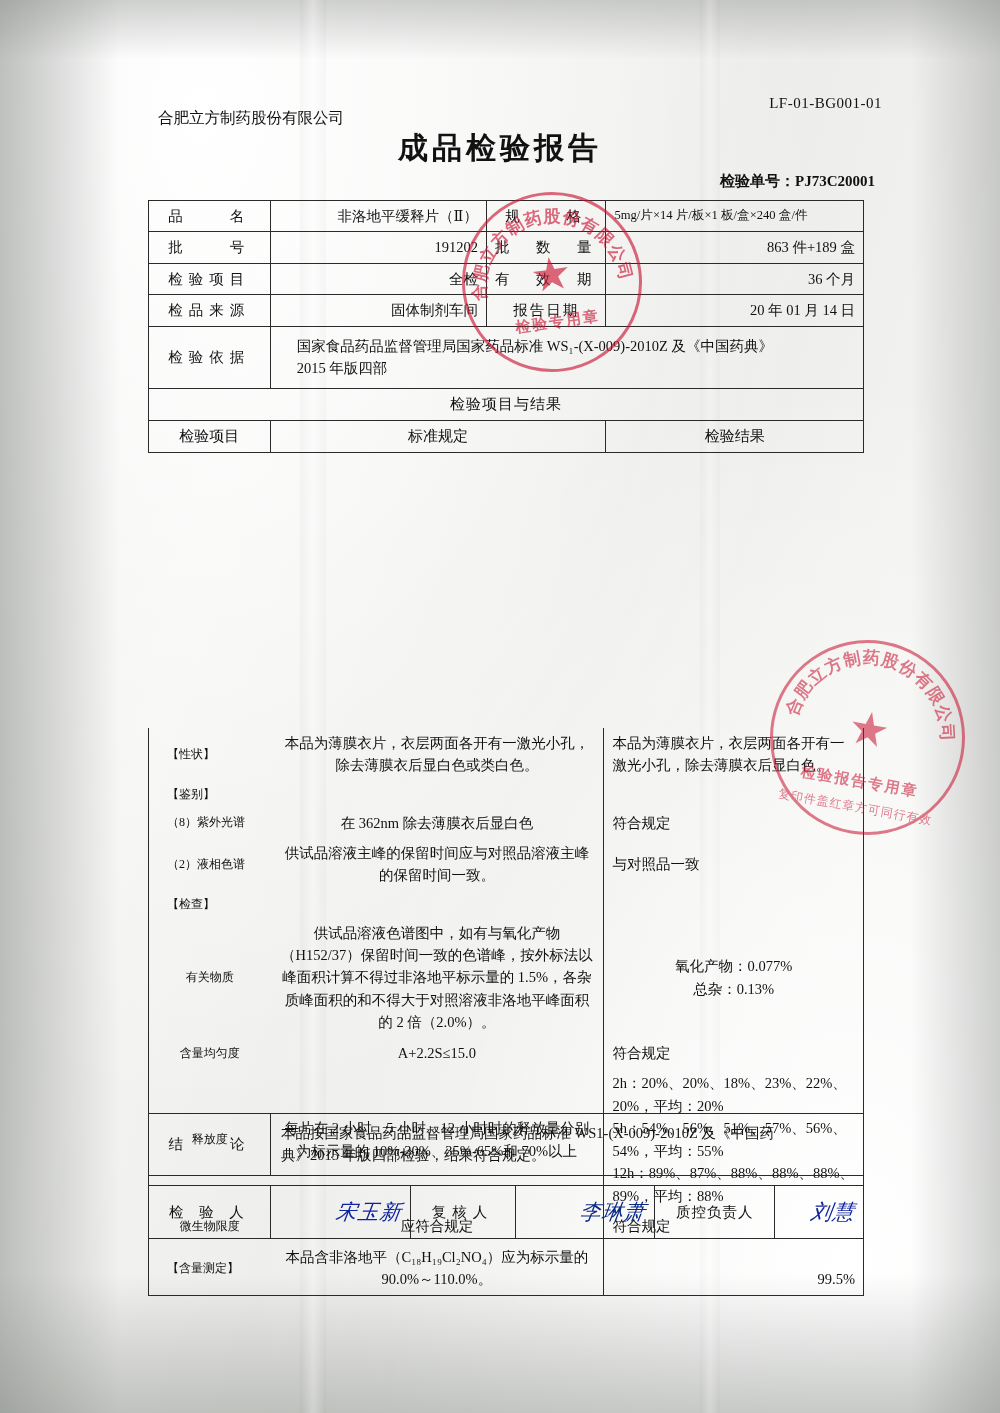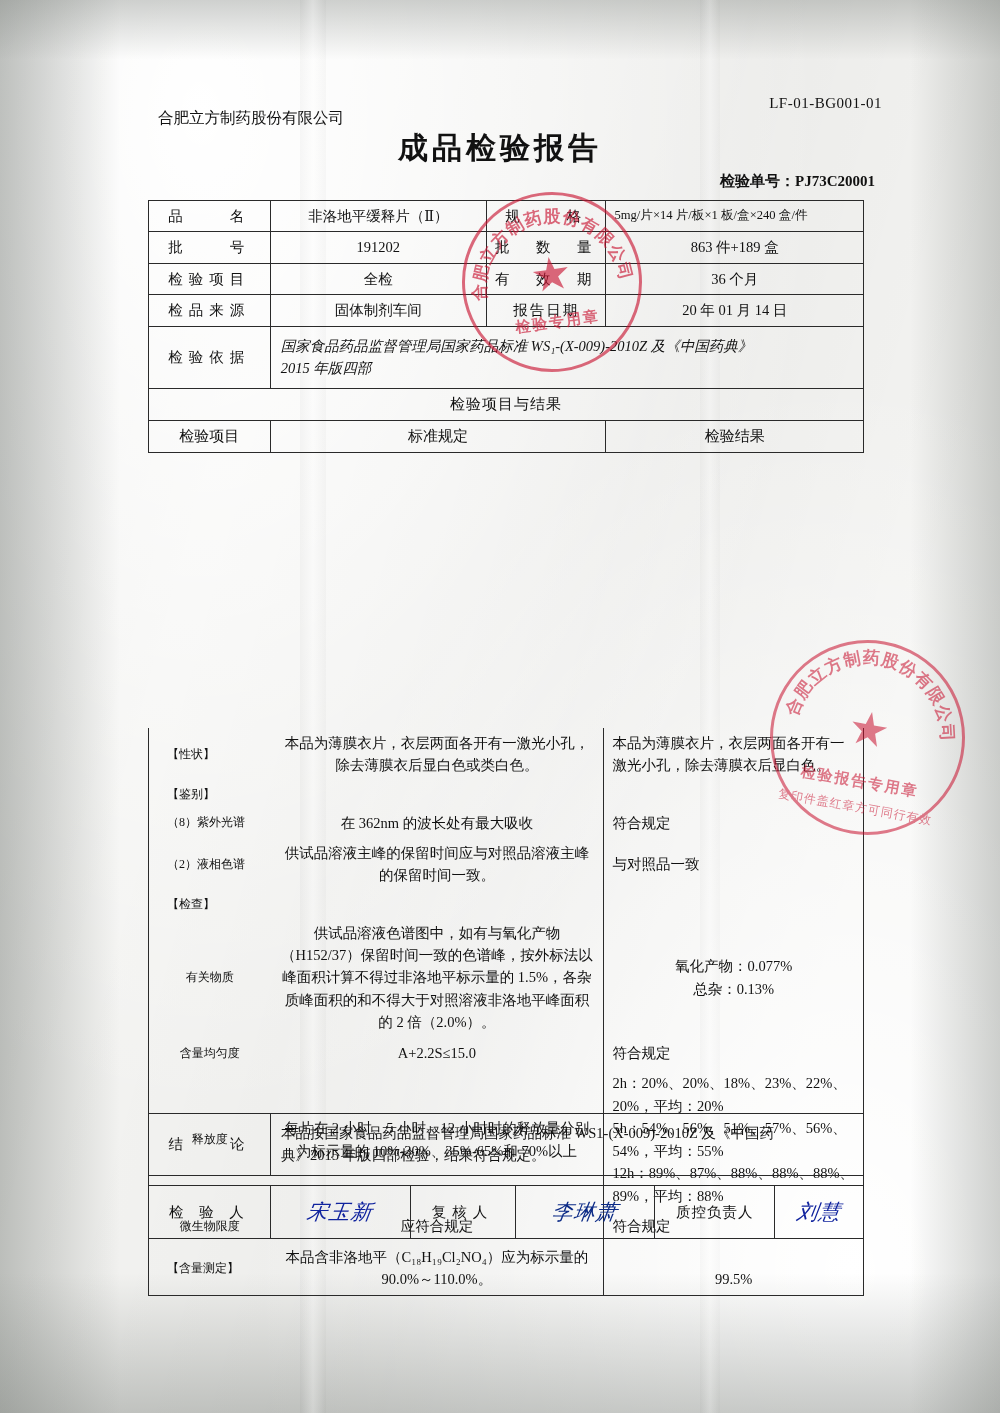"非洛地平缓释片（Ⅱ）" .ctr { text-align: center -> right }
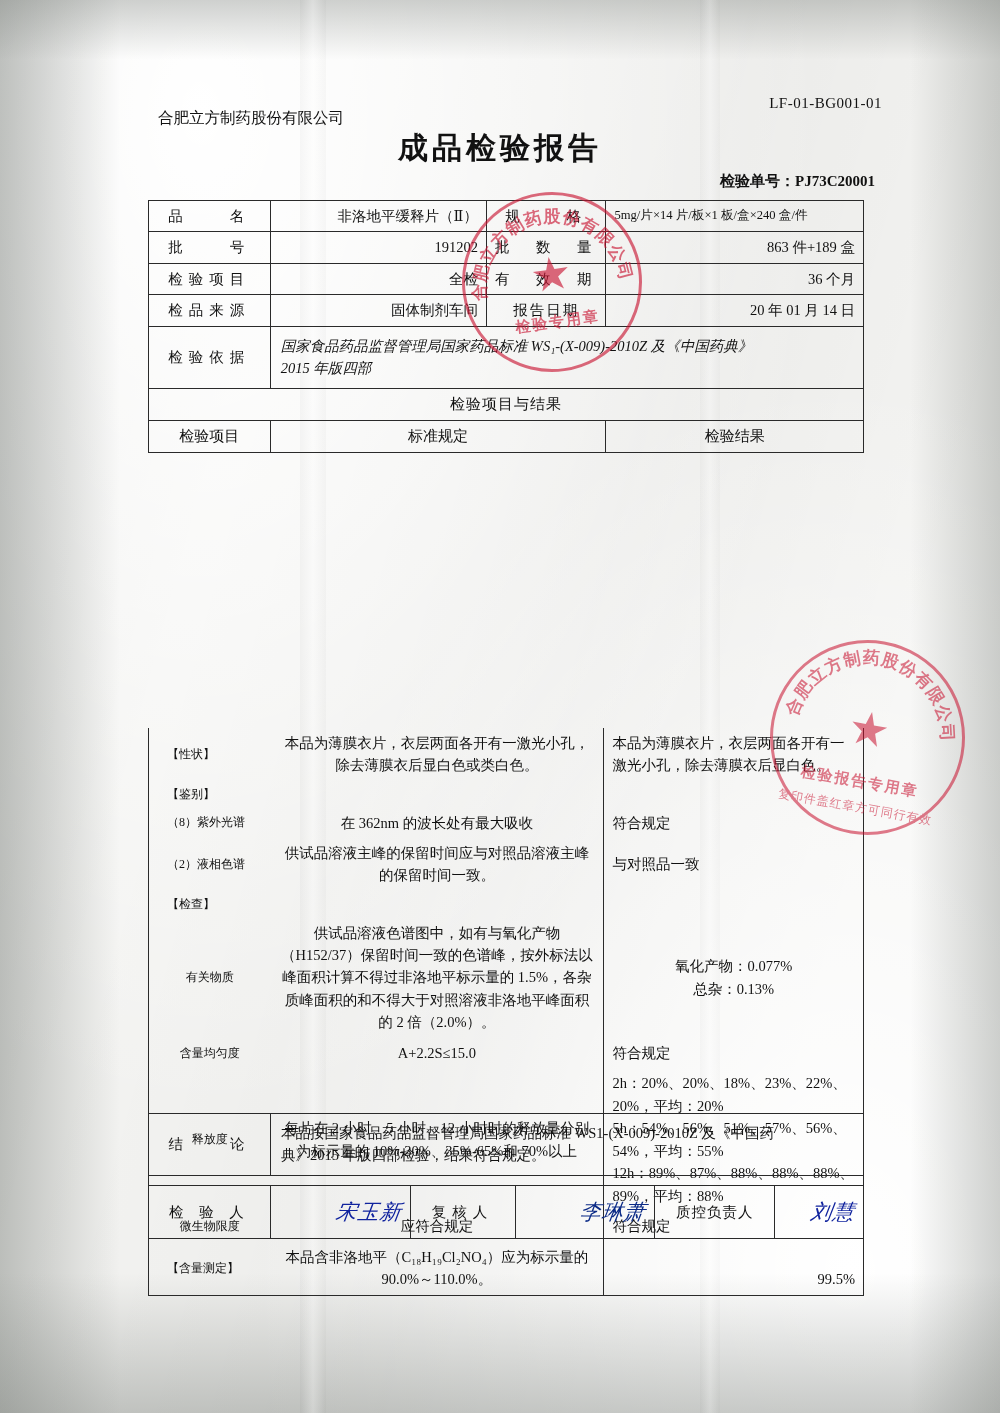"国家食品药品监督管理局国家药品标准 WS₁-(X-009)-2010Z" td { font-style: italic -> none; padding: 8px 10px -> 8px 26px }
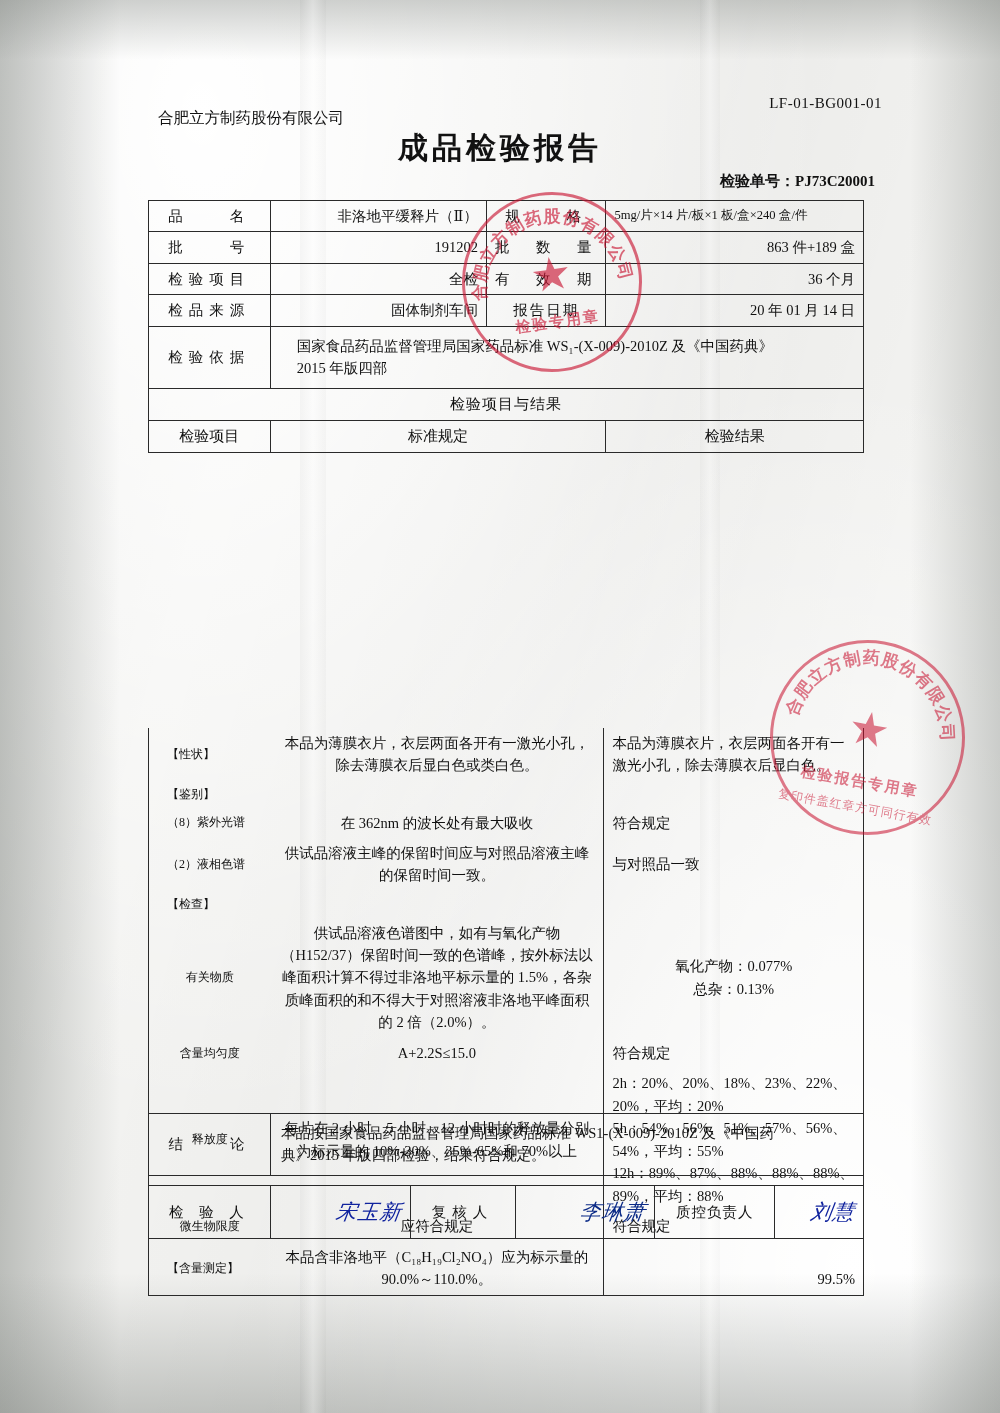"在 362nm 的波长处有最大吸收" td.wrapcell { text: 的波长处有最大吸收 -> 除去薄膜衣后显白色 }
